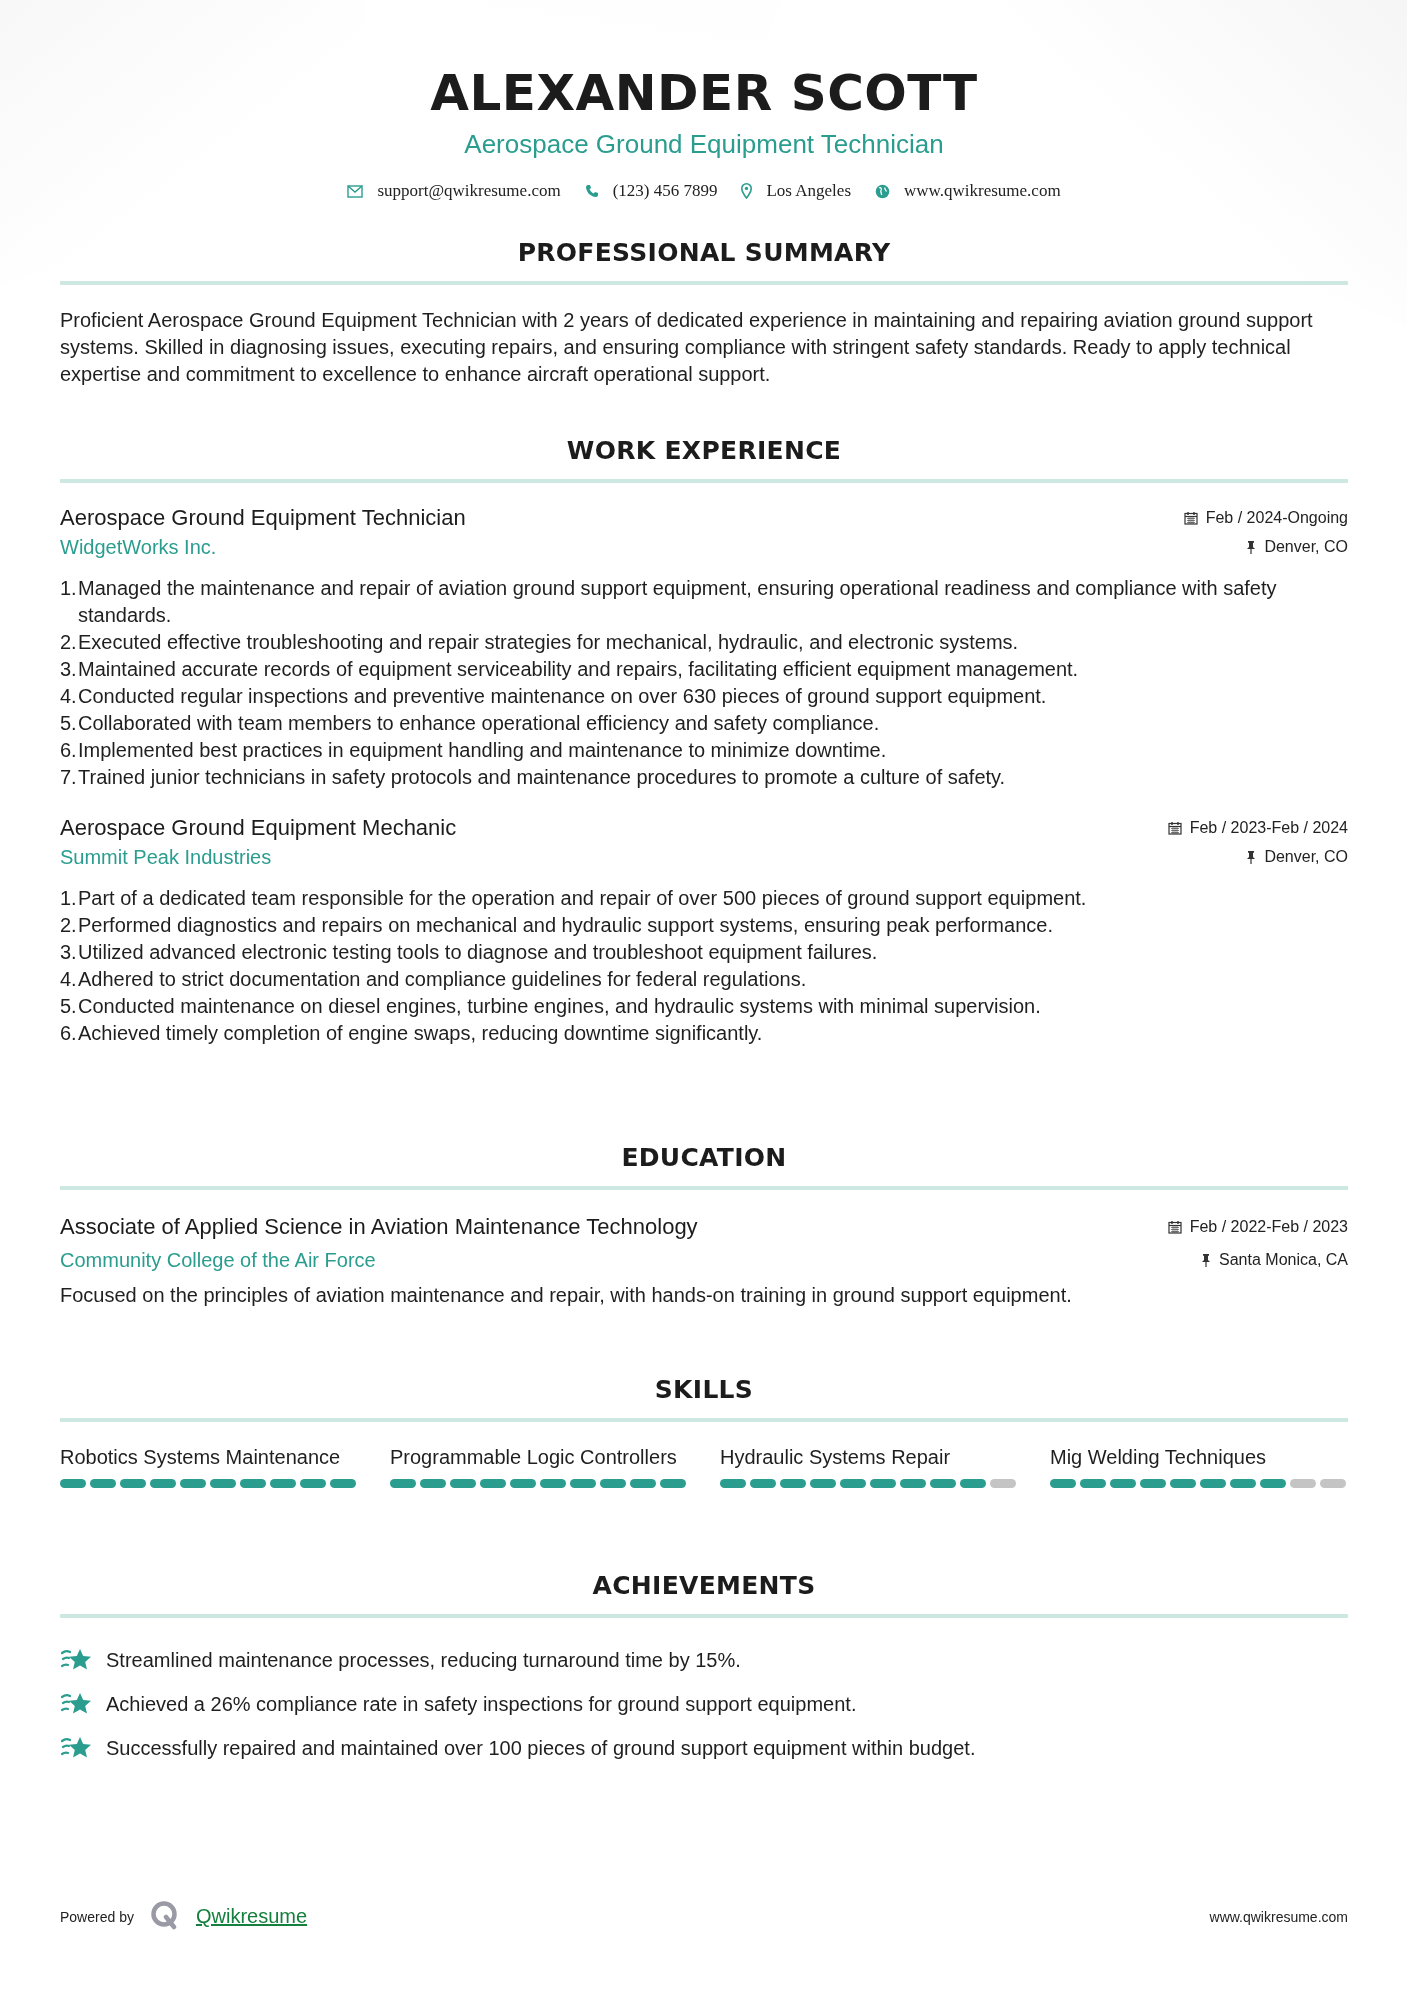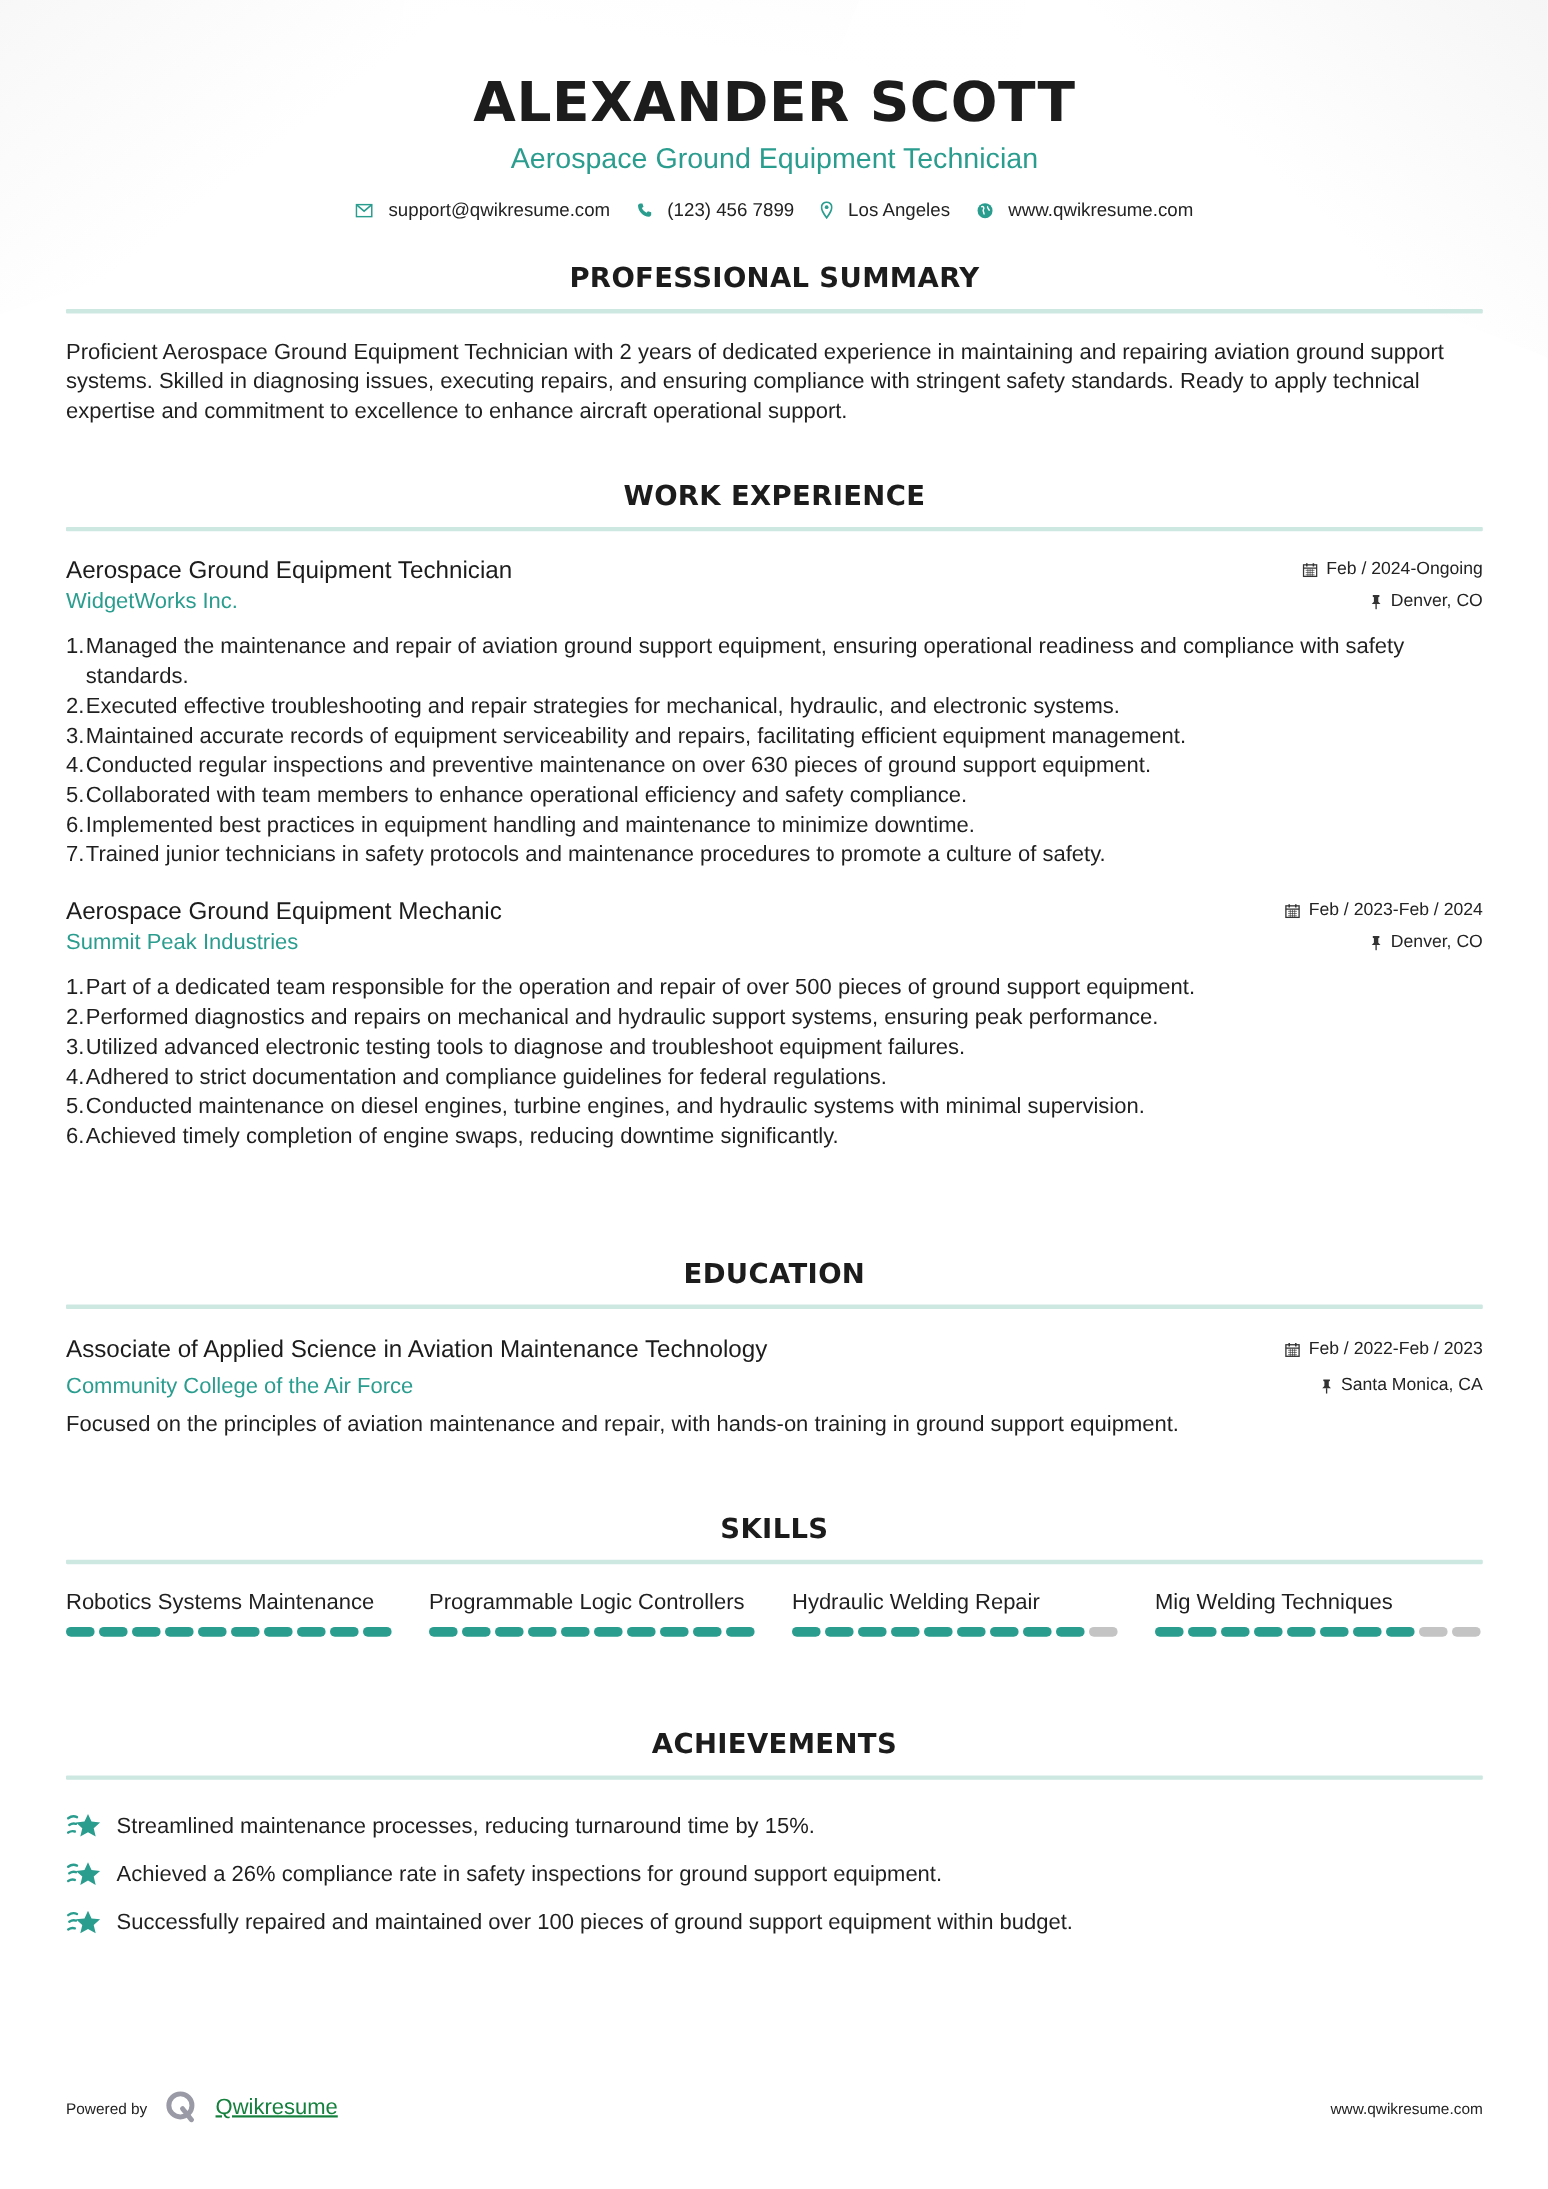"support@qwikresume.com" .contacts { font-family: none -> Liberation Serif, serif }
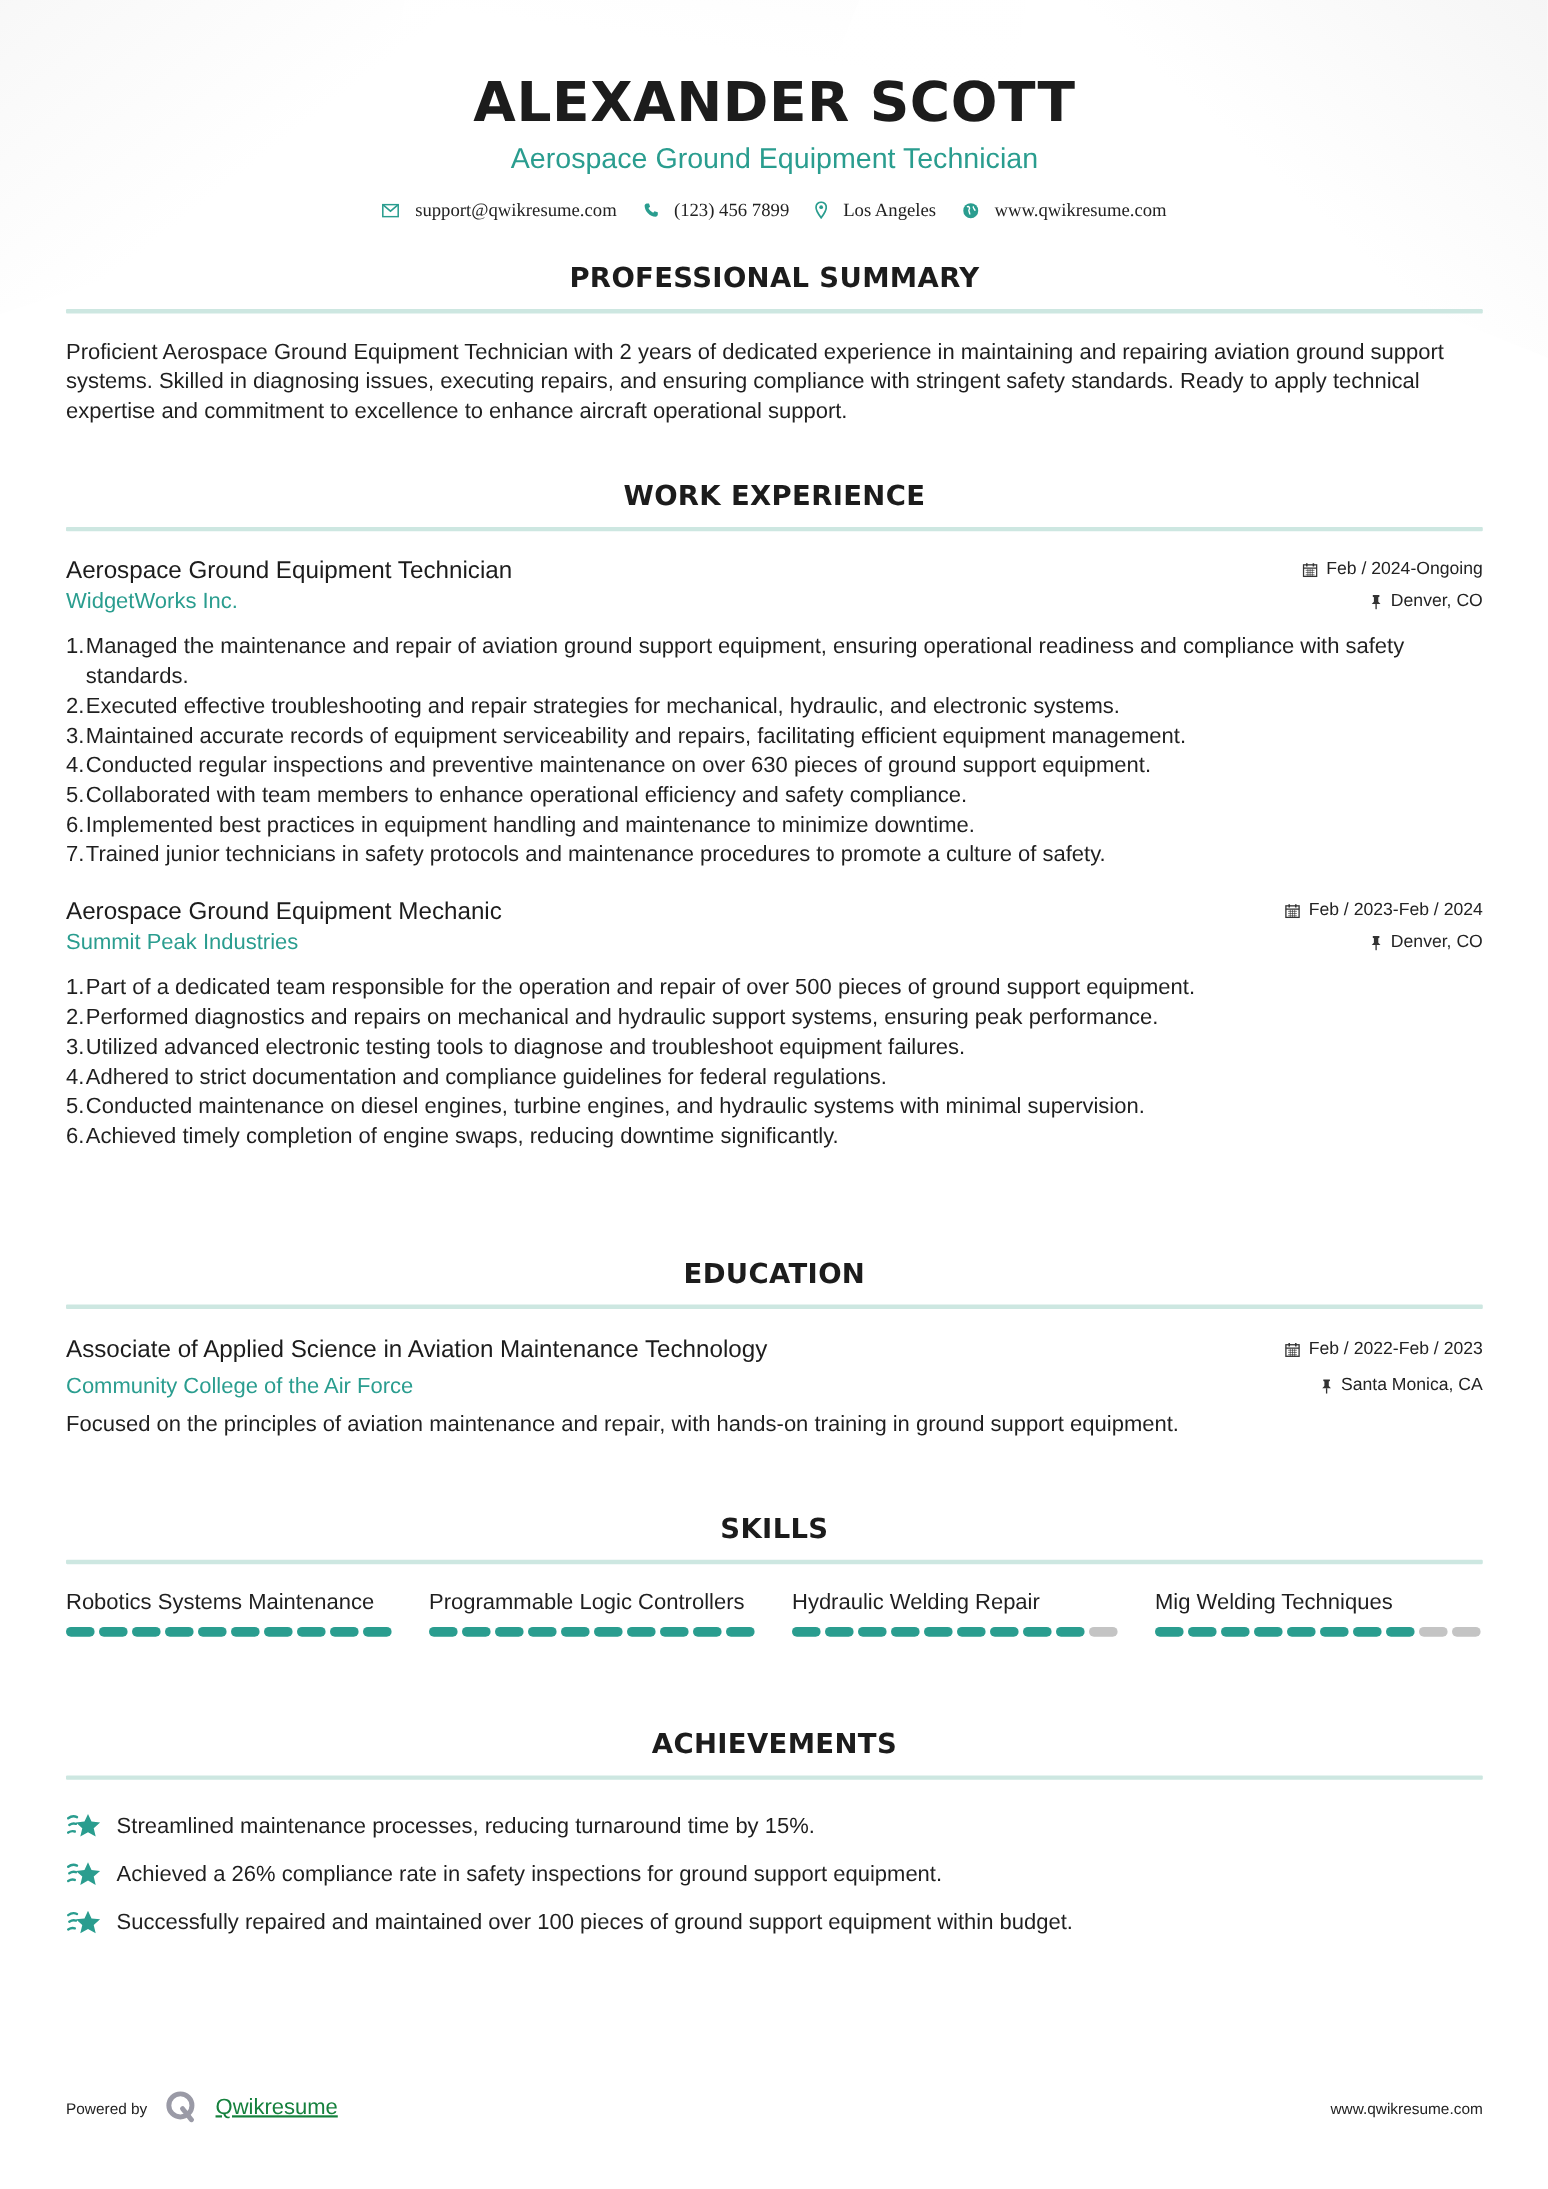"Hydraulic Welding Repair" div.skill-name { text: Welding -> Systems }
